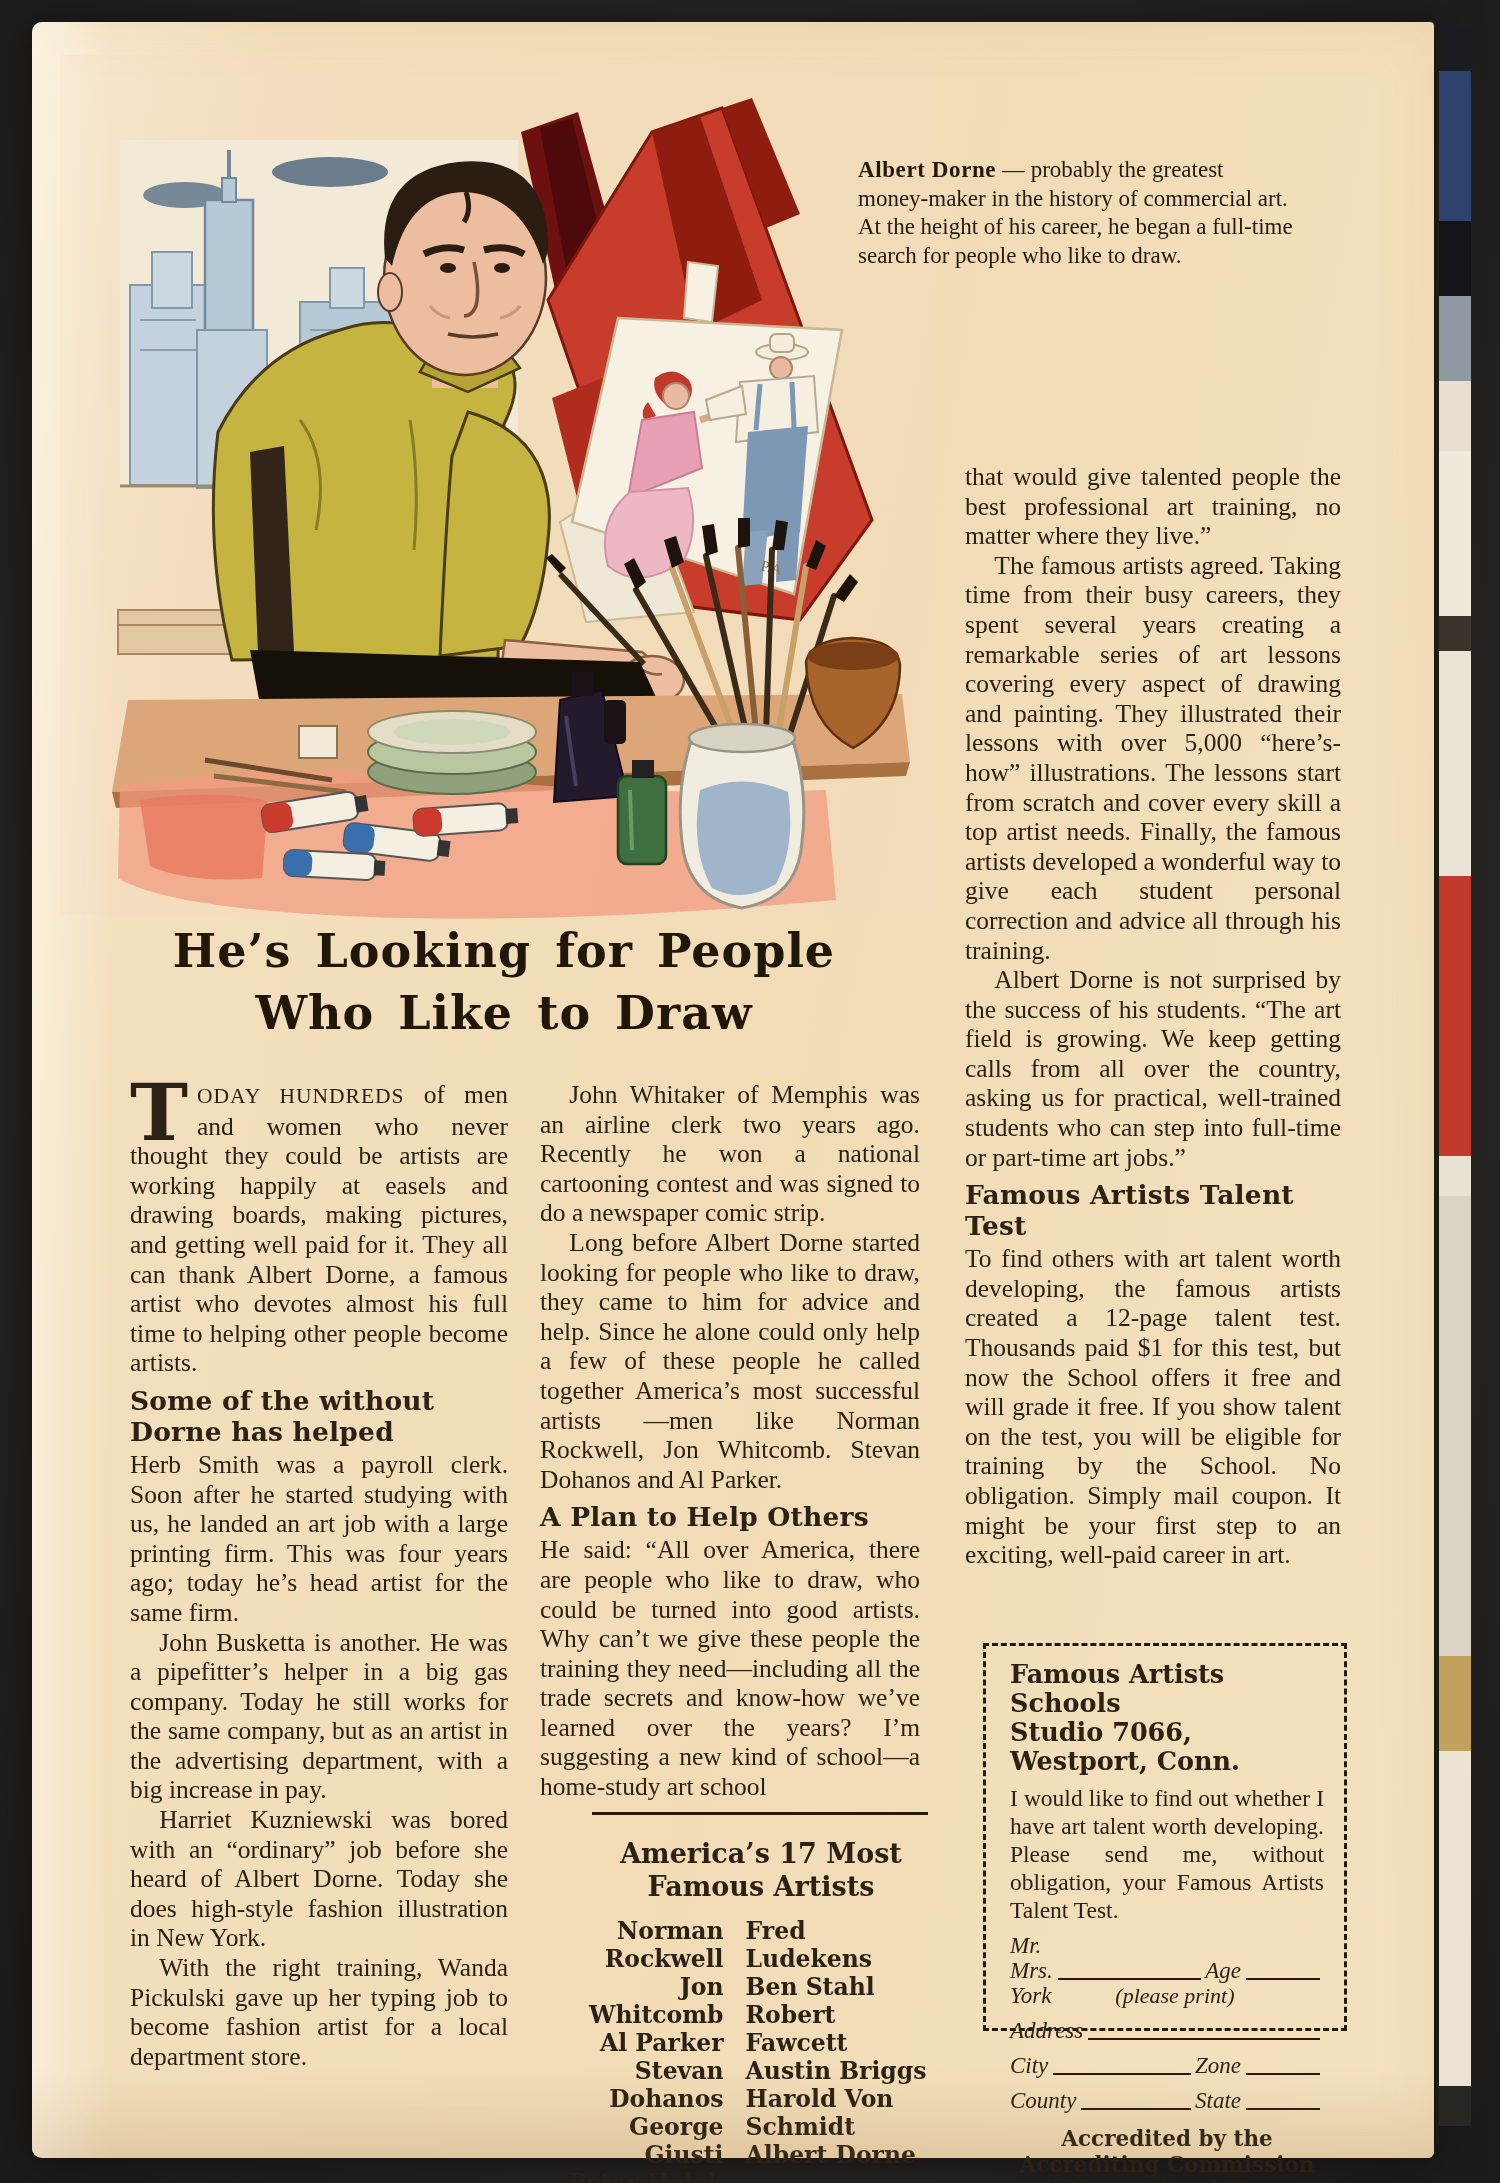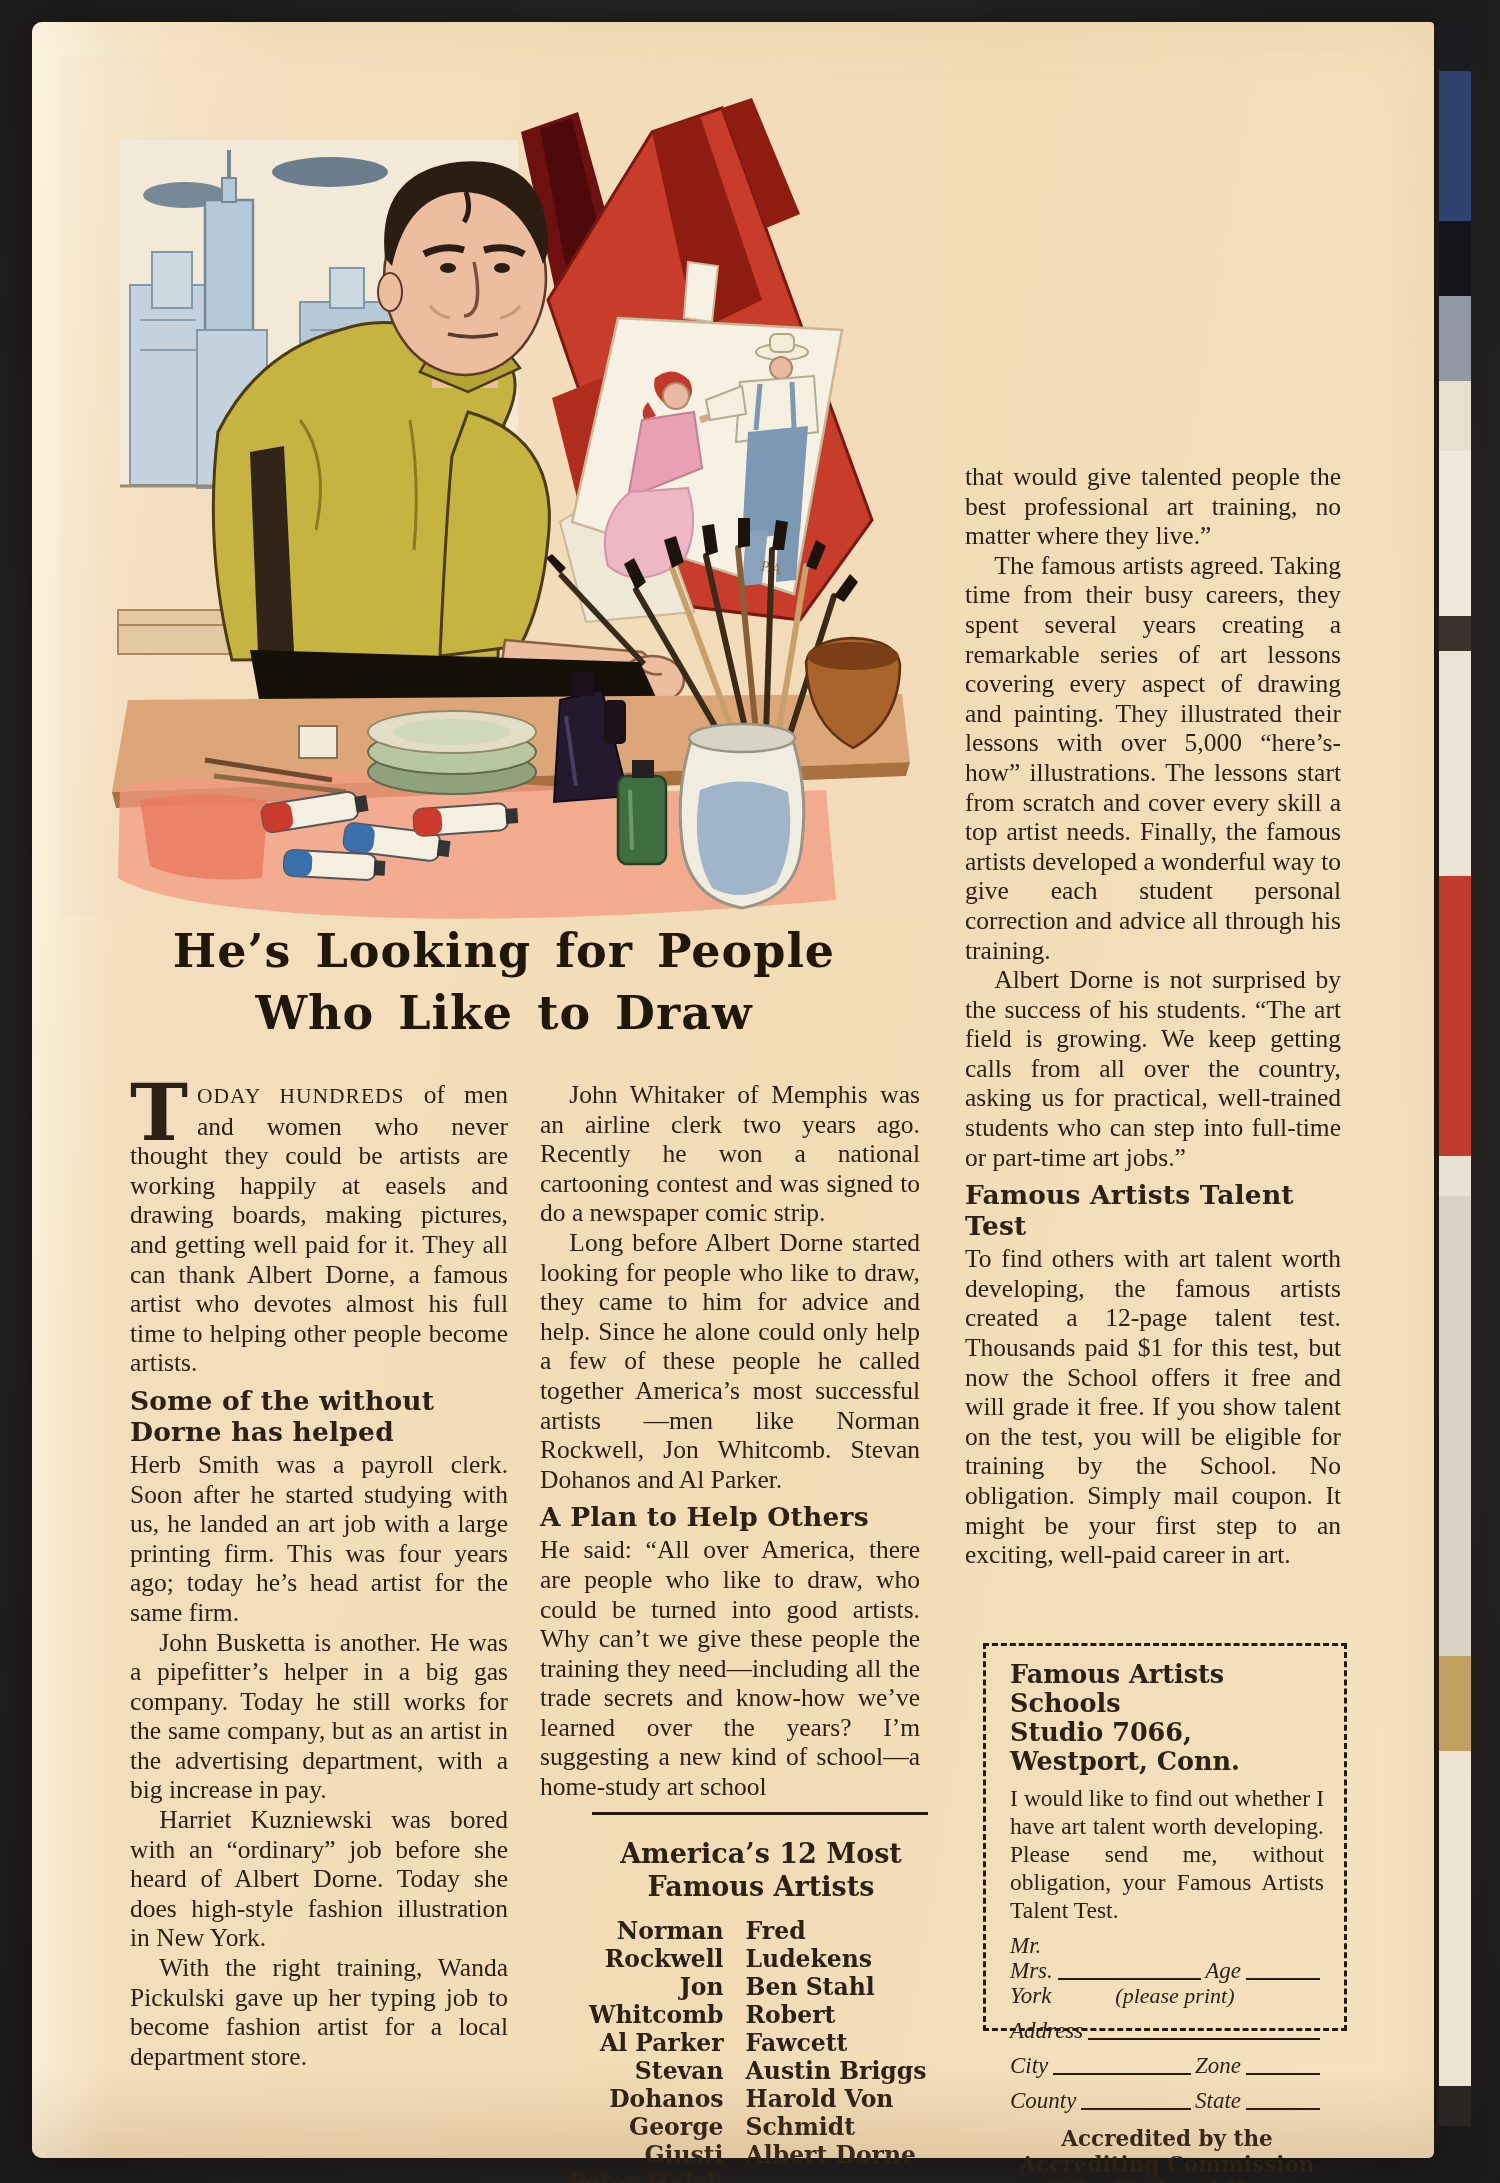"Albert Dorne — probably the" div.abs { html: none -> <div> <span>Albert Dorne</span><span> — probably the greatest money-maker in the history of commercial art. At the height of his career, he began a full-time search for people who like to draw.</span> </div> }
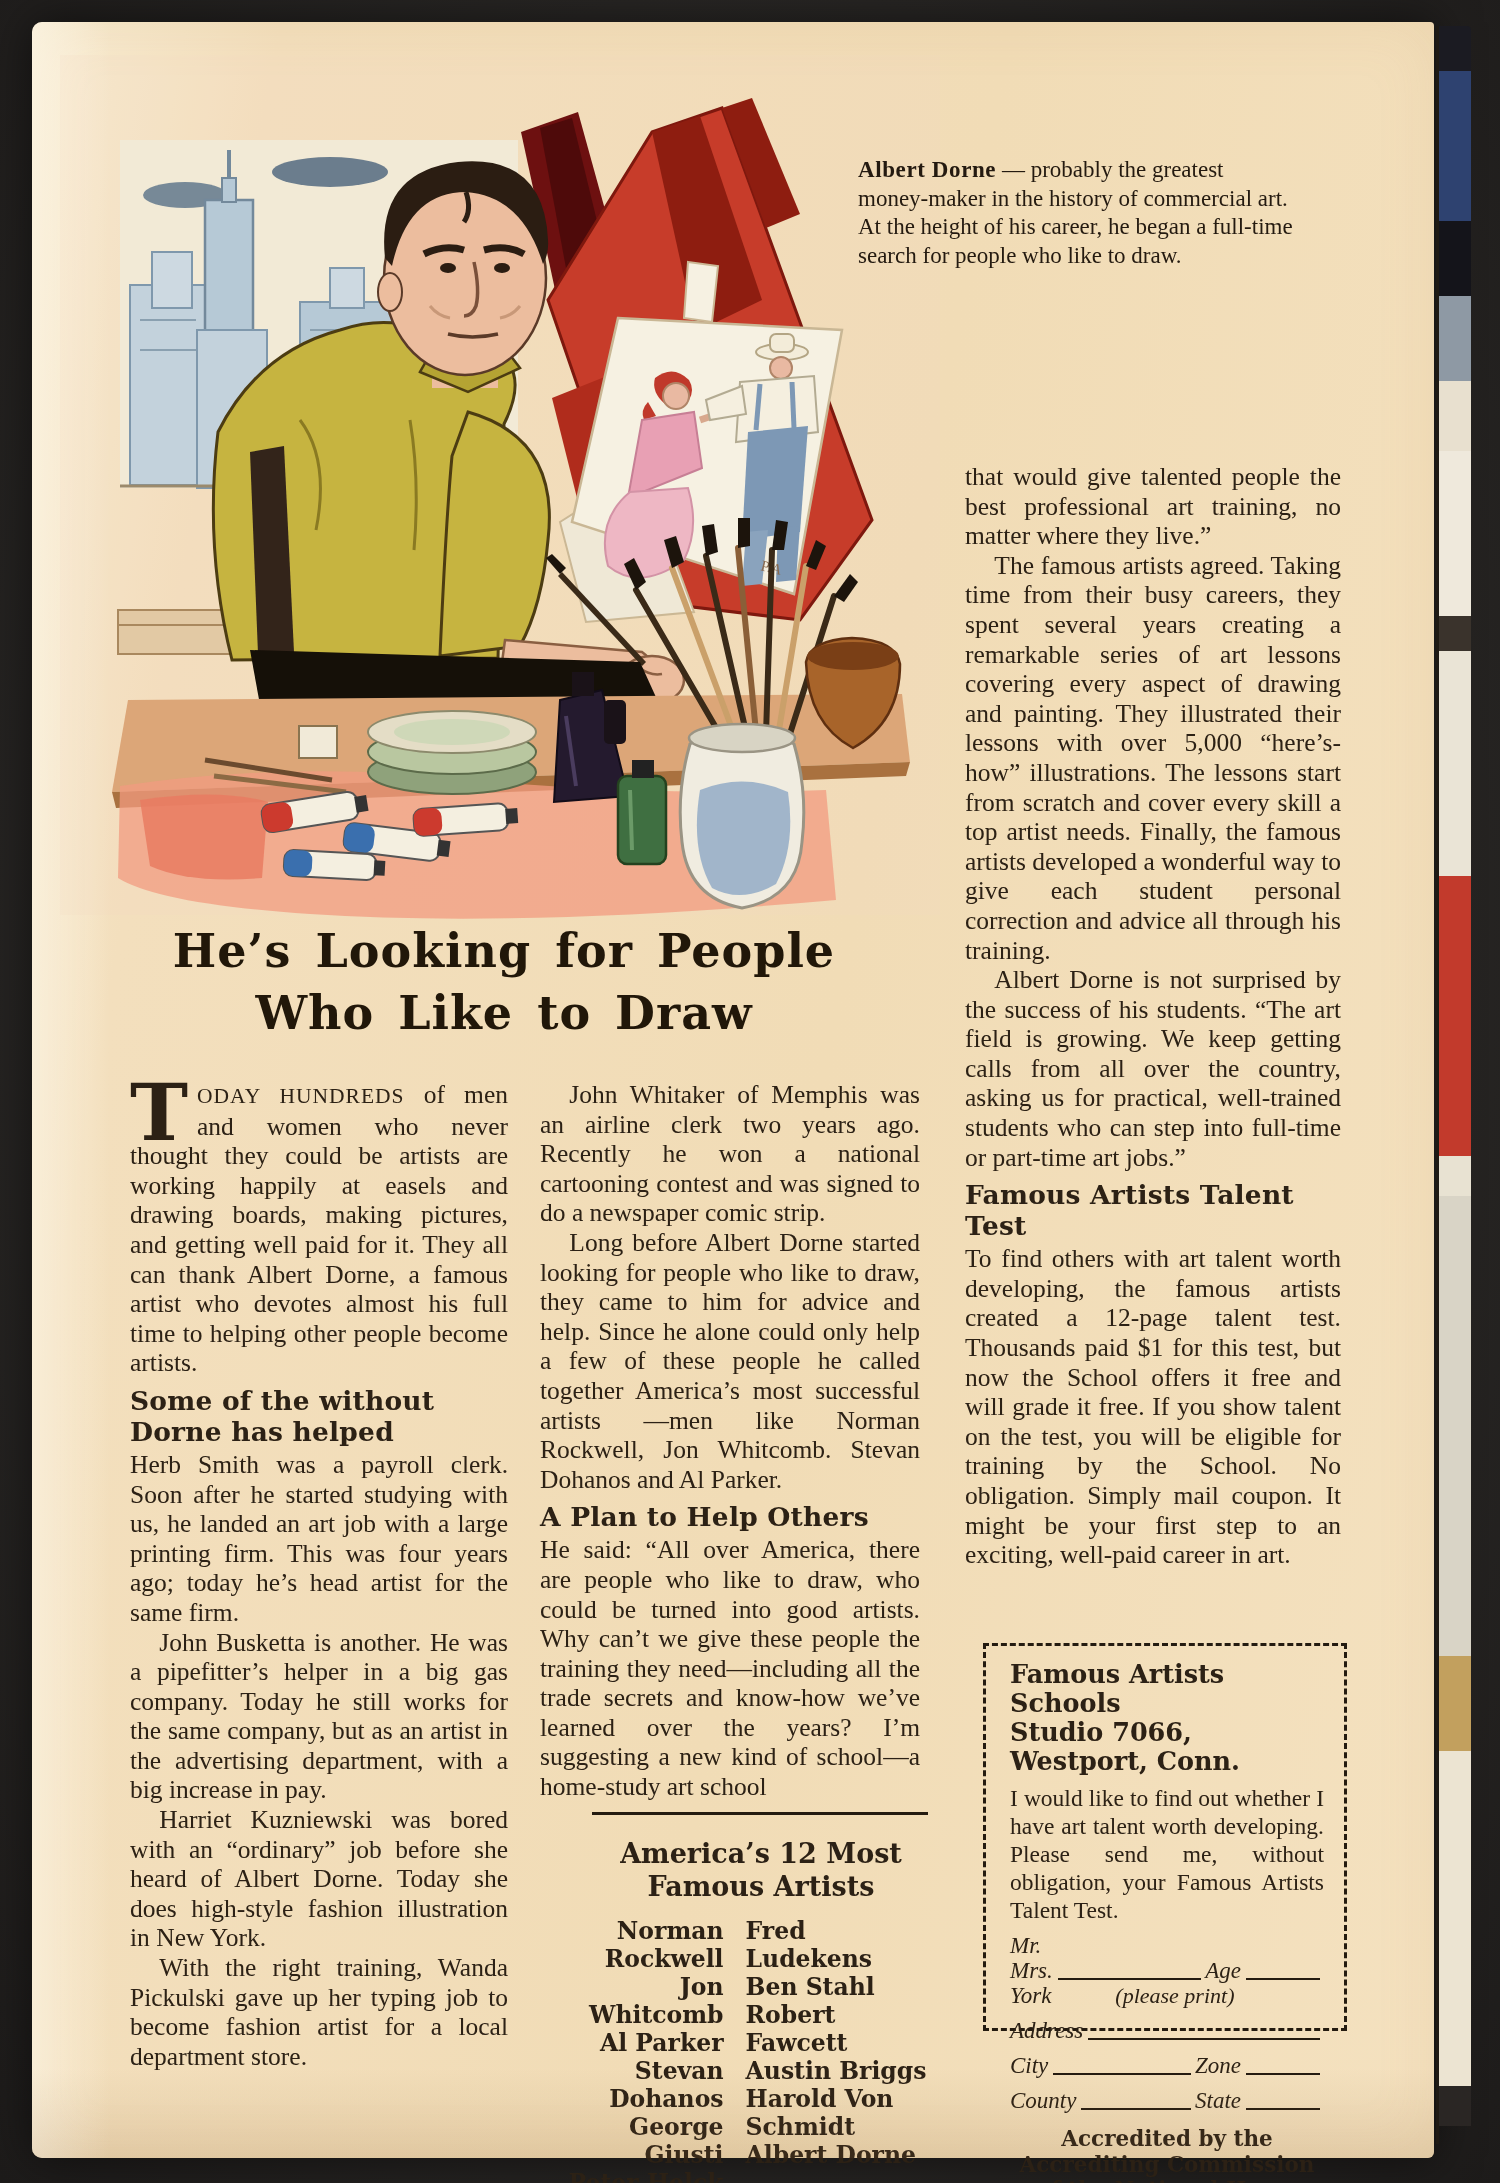"America’s 12 Most" div { text: 12 -> 17 }
